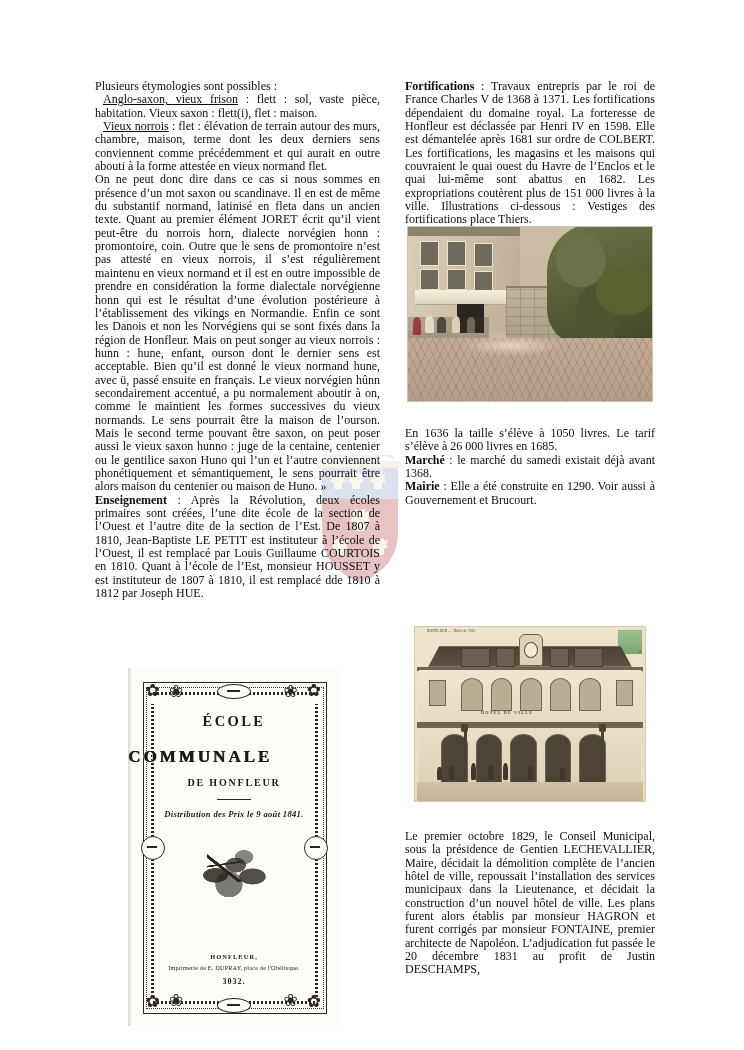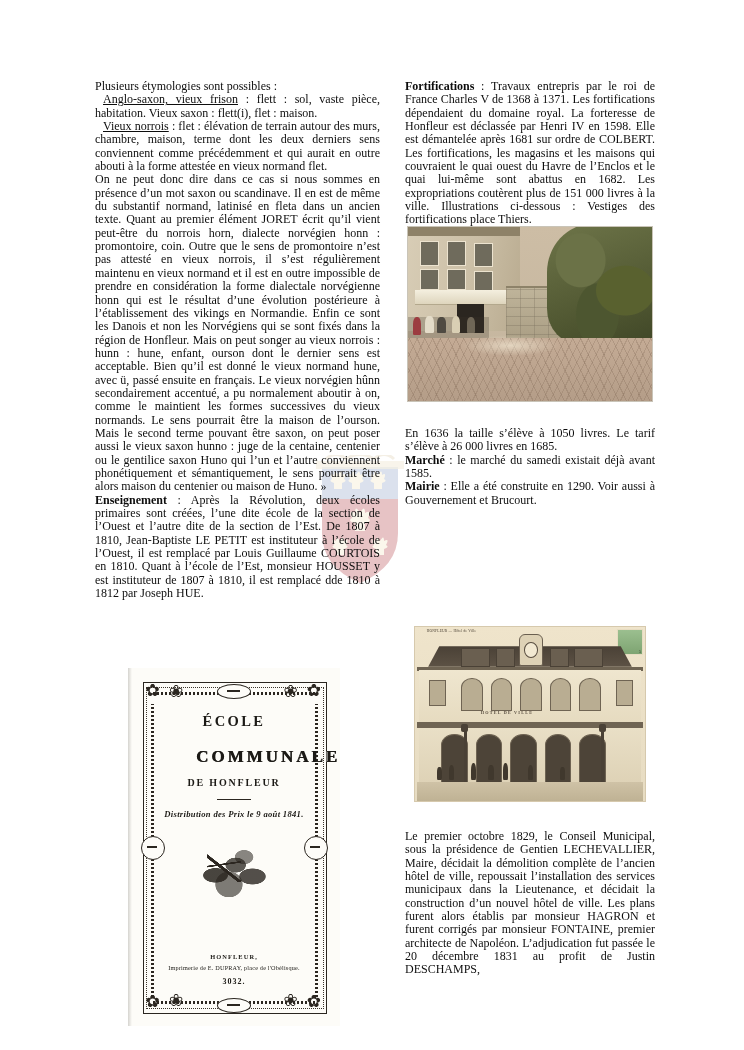": le marché du samedi" span { text: 1585 -> 1368 }
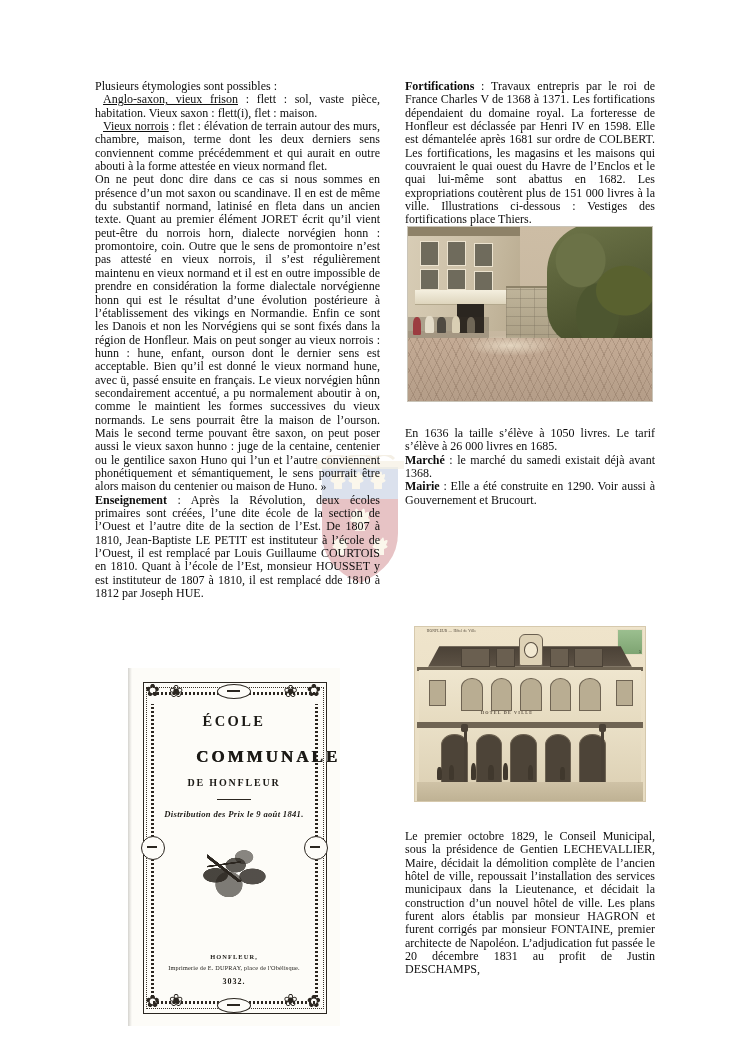"COMMUNALE" .eng-t2 { text-align: right -> left }
